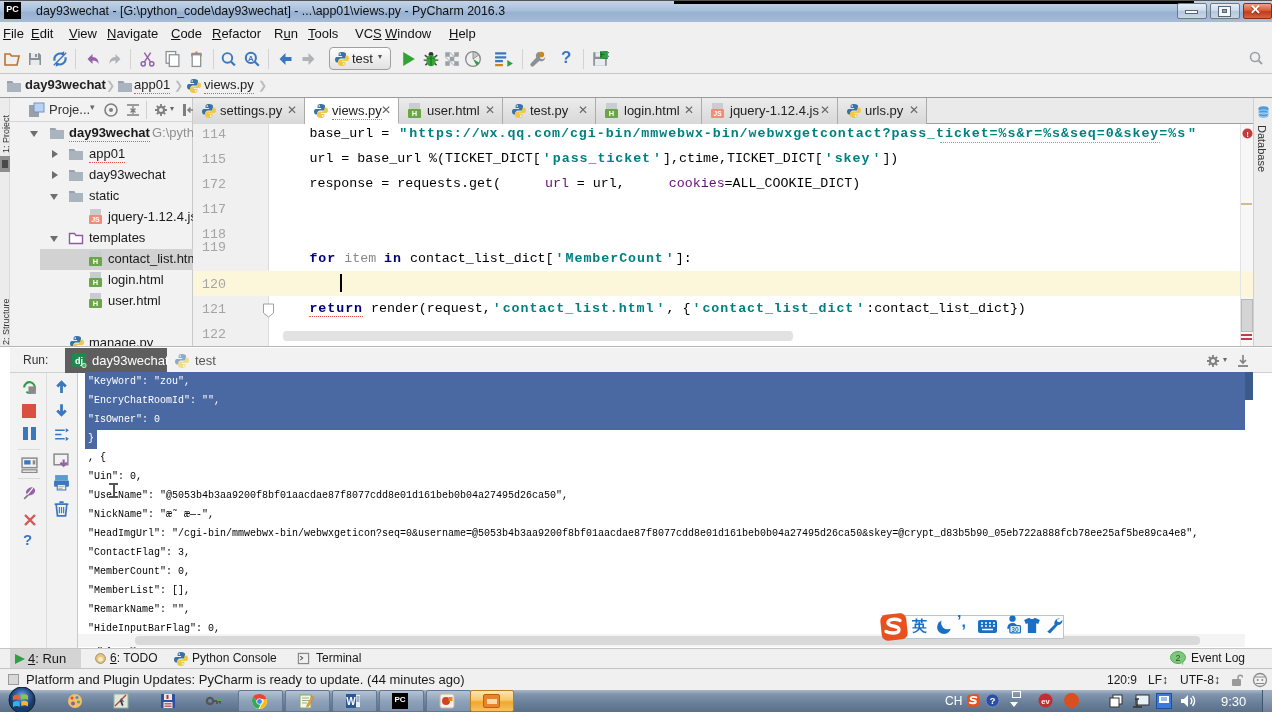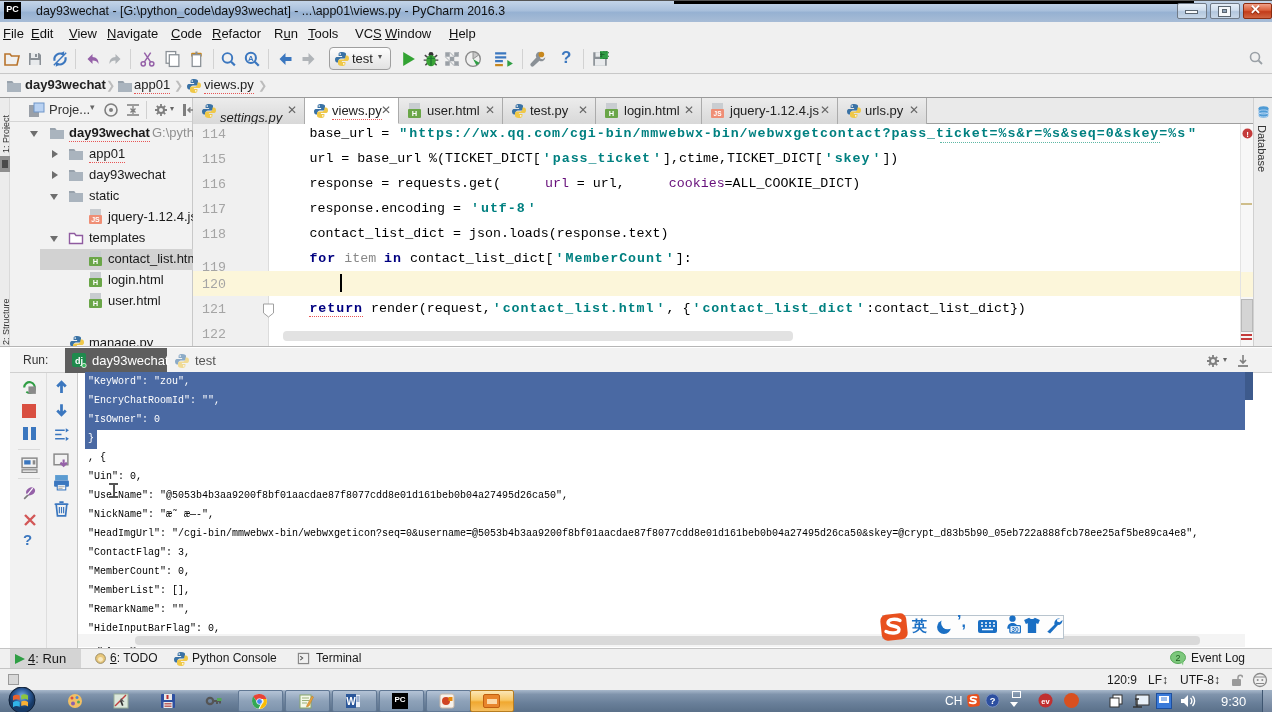"settings.py" span { font-style: italic -> none; top: 12px -> 5px }
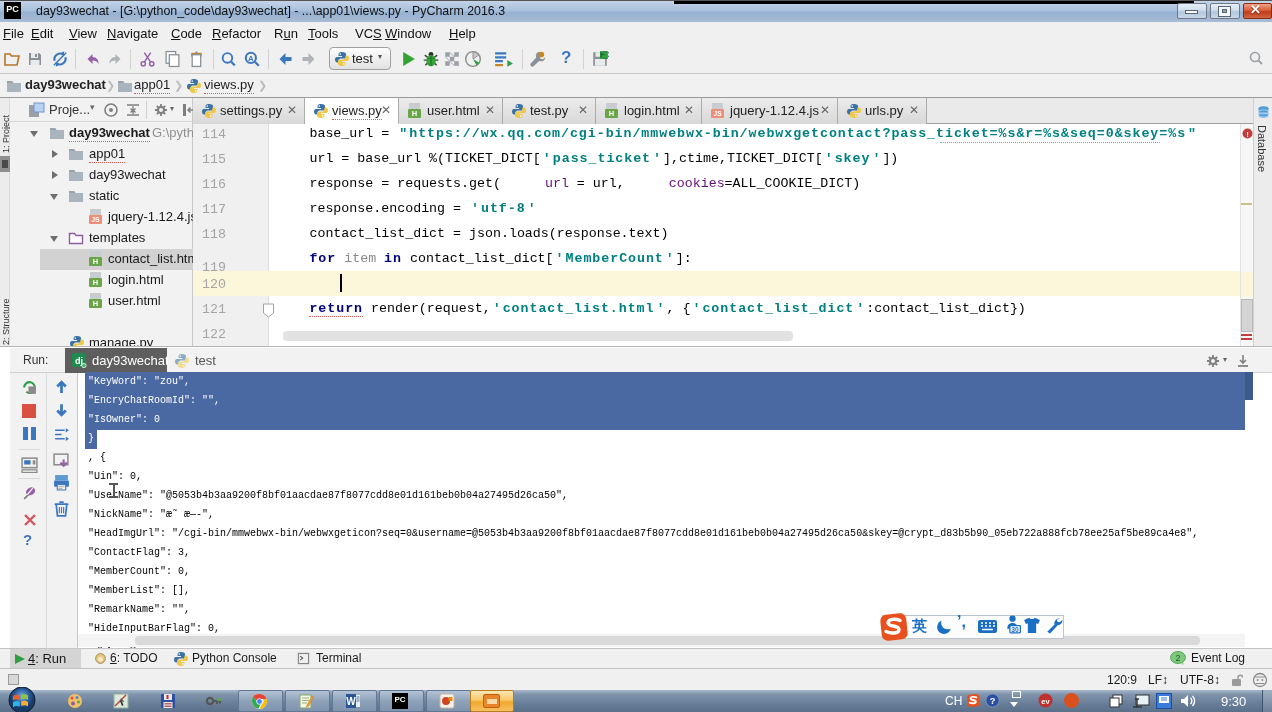"116" div.lno { text: 116 -> 172 }
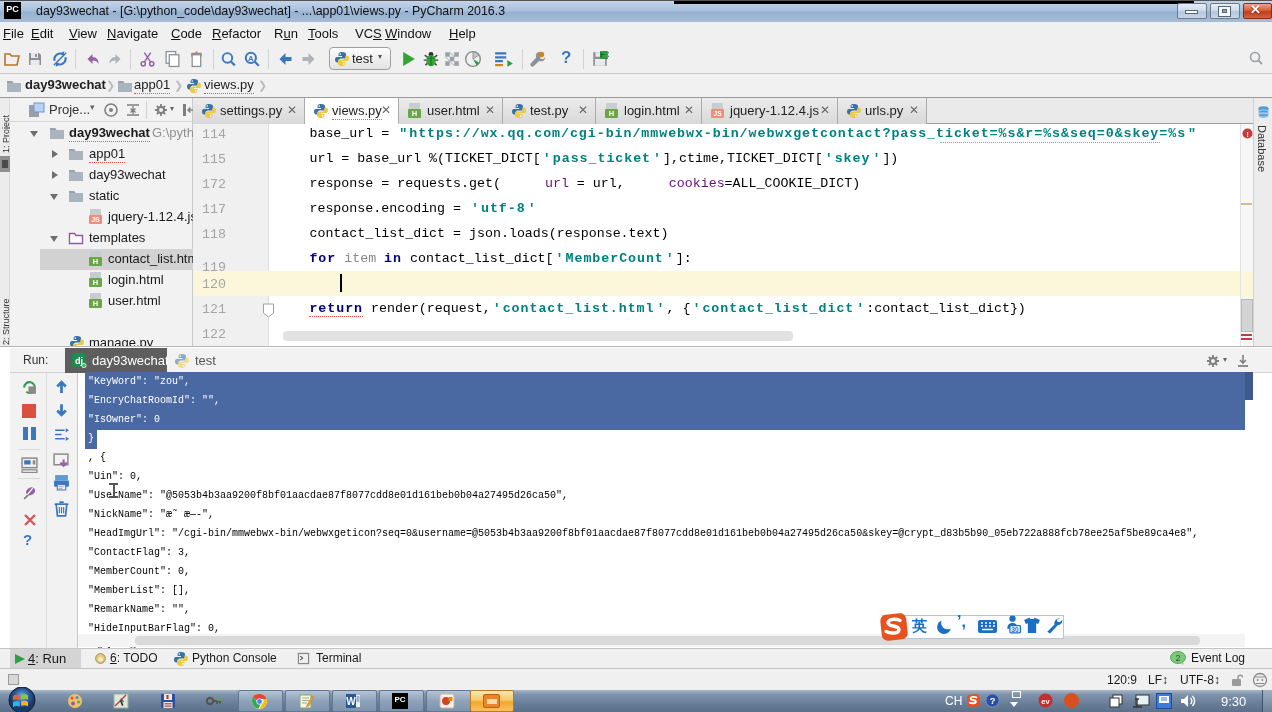"response.encoding = ' utf-8 '" div.cline { html: <div> response.encoding = <span>'</span><span>utf-8</span><span>'</span></div> -> none }
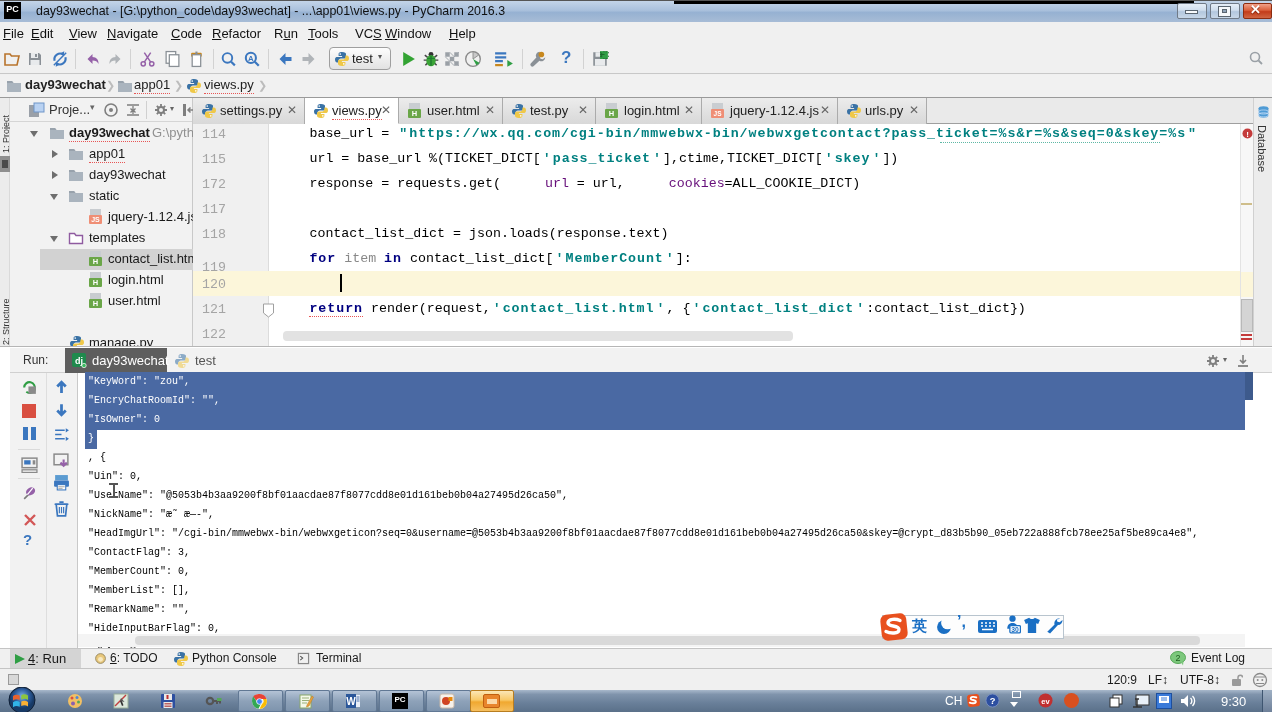"contact_list_dict =" div.cline { html: <div> contact_list_dict = json.loads(response.text)</div> -> none }
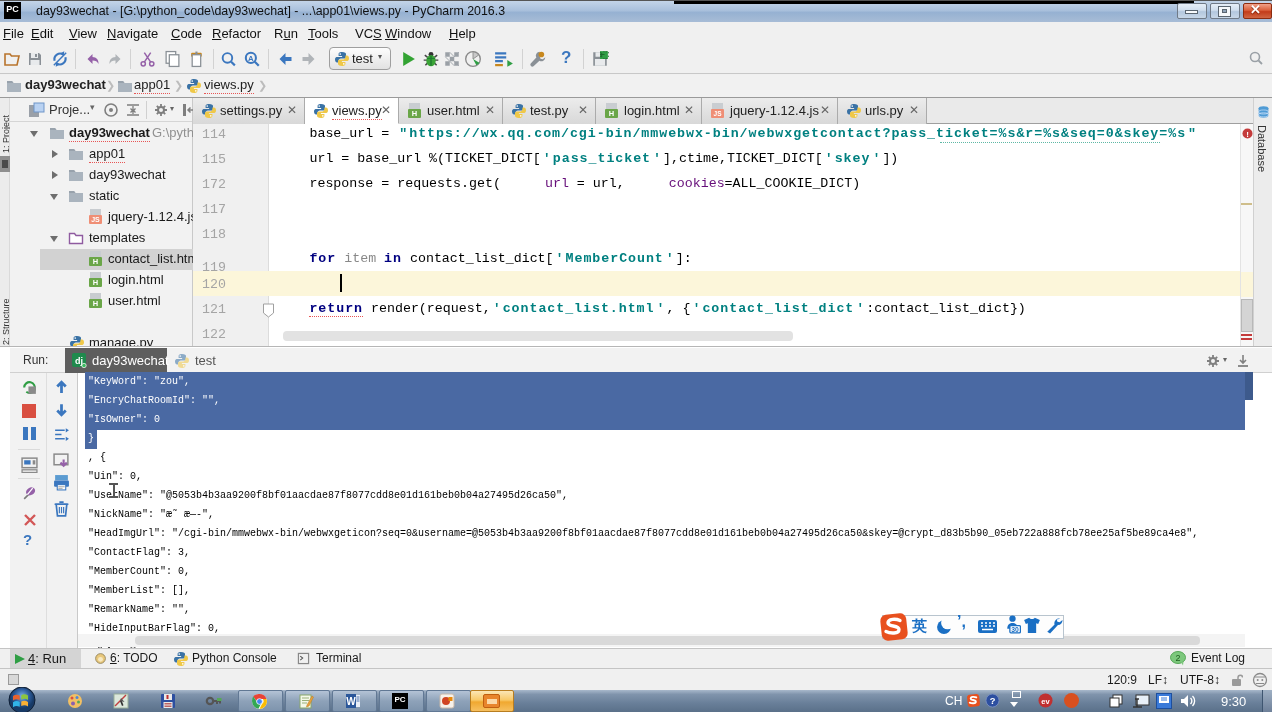"119" div.lno { top: 136px -> 116px }
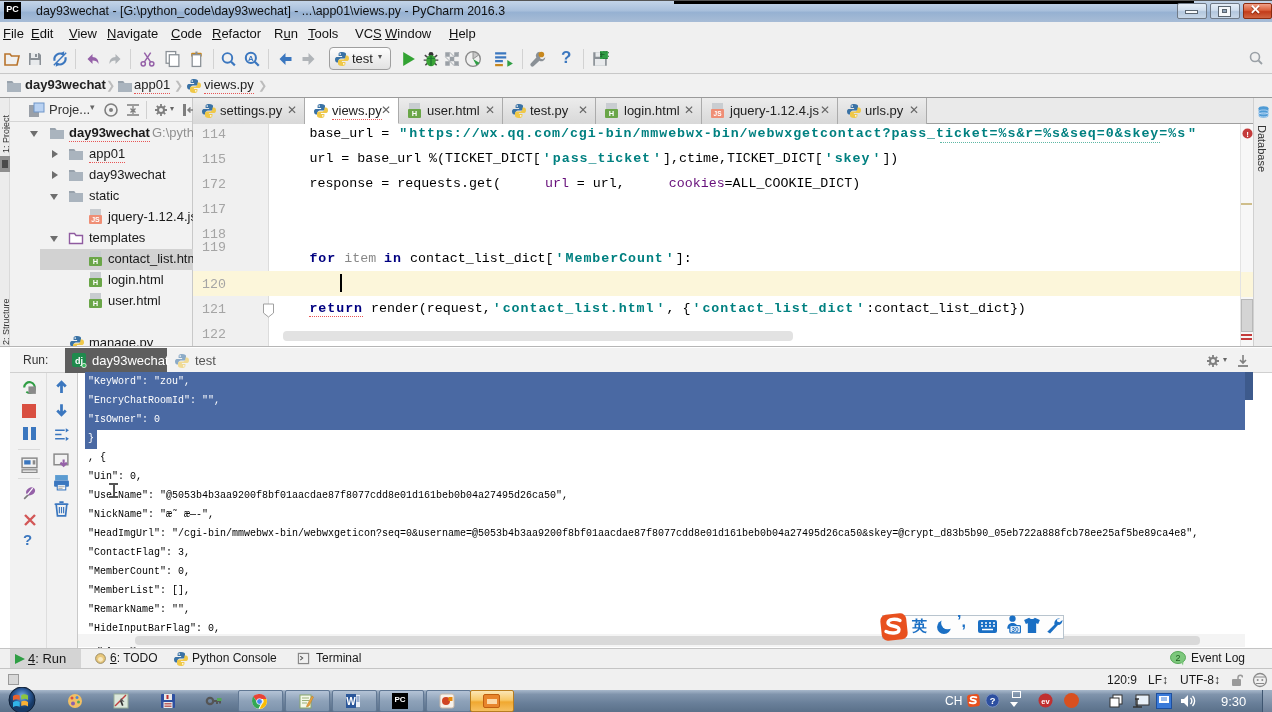"Platform and Plugin Updates: PyCharm" span { html: none -> <span>Platform and Plugin Updates: PyCharm is ready to update. (44 minutes ago)</span> }
